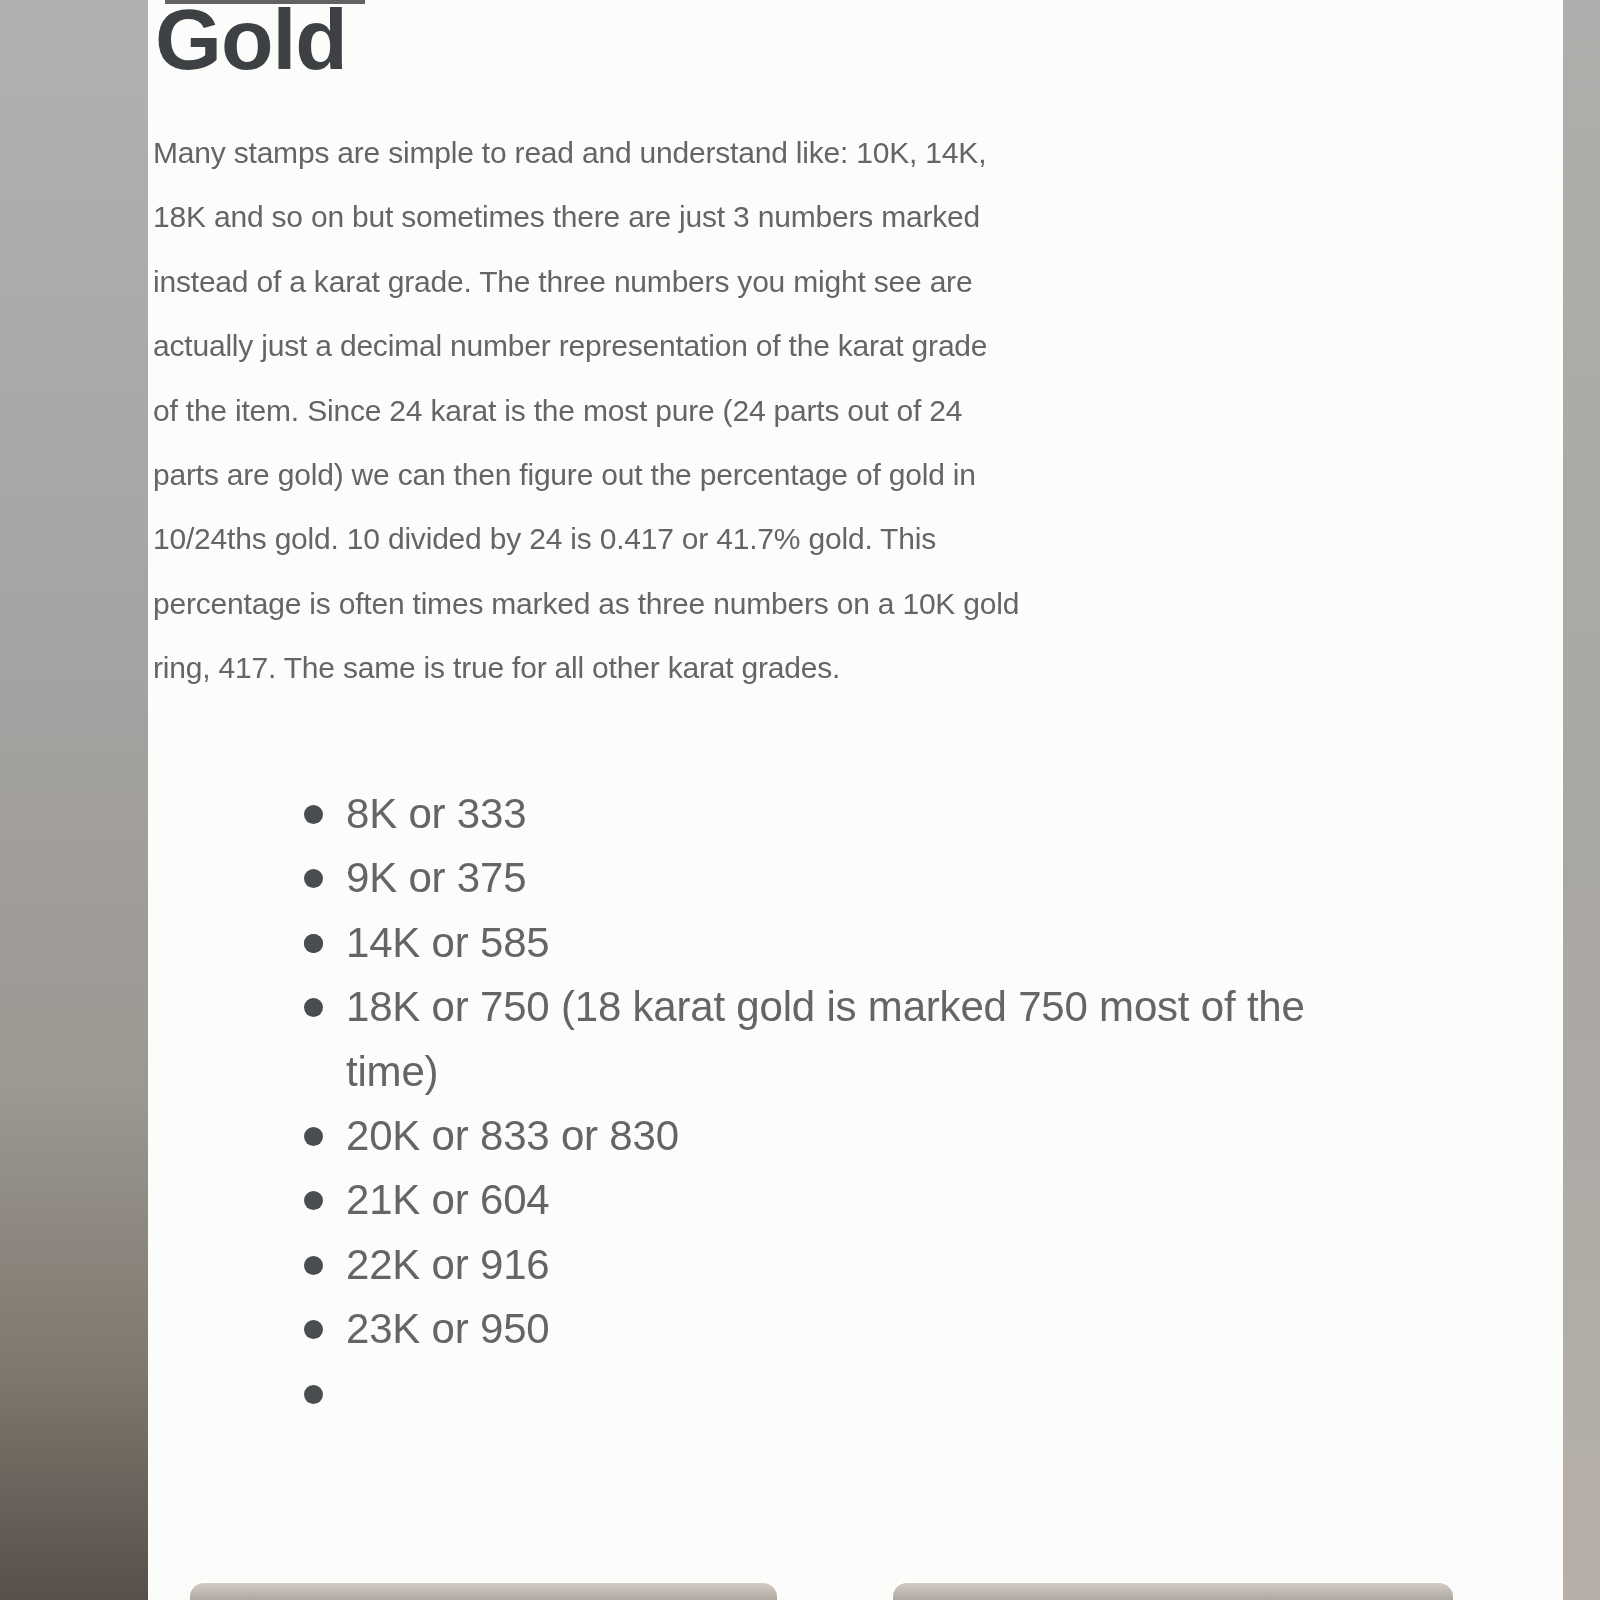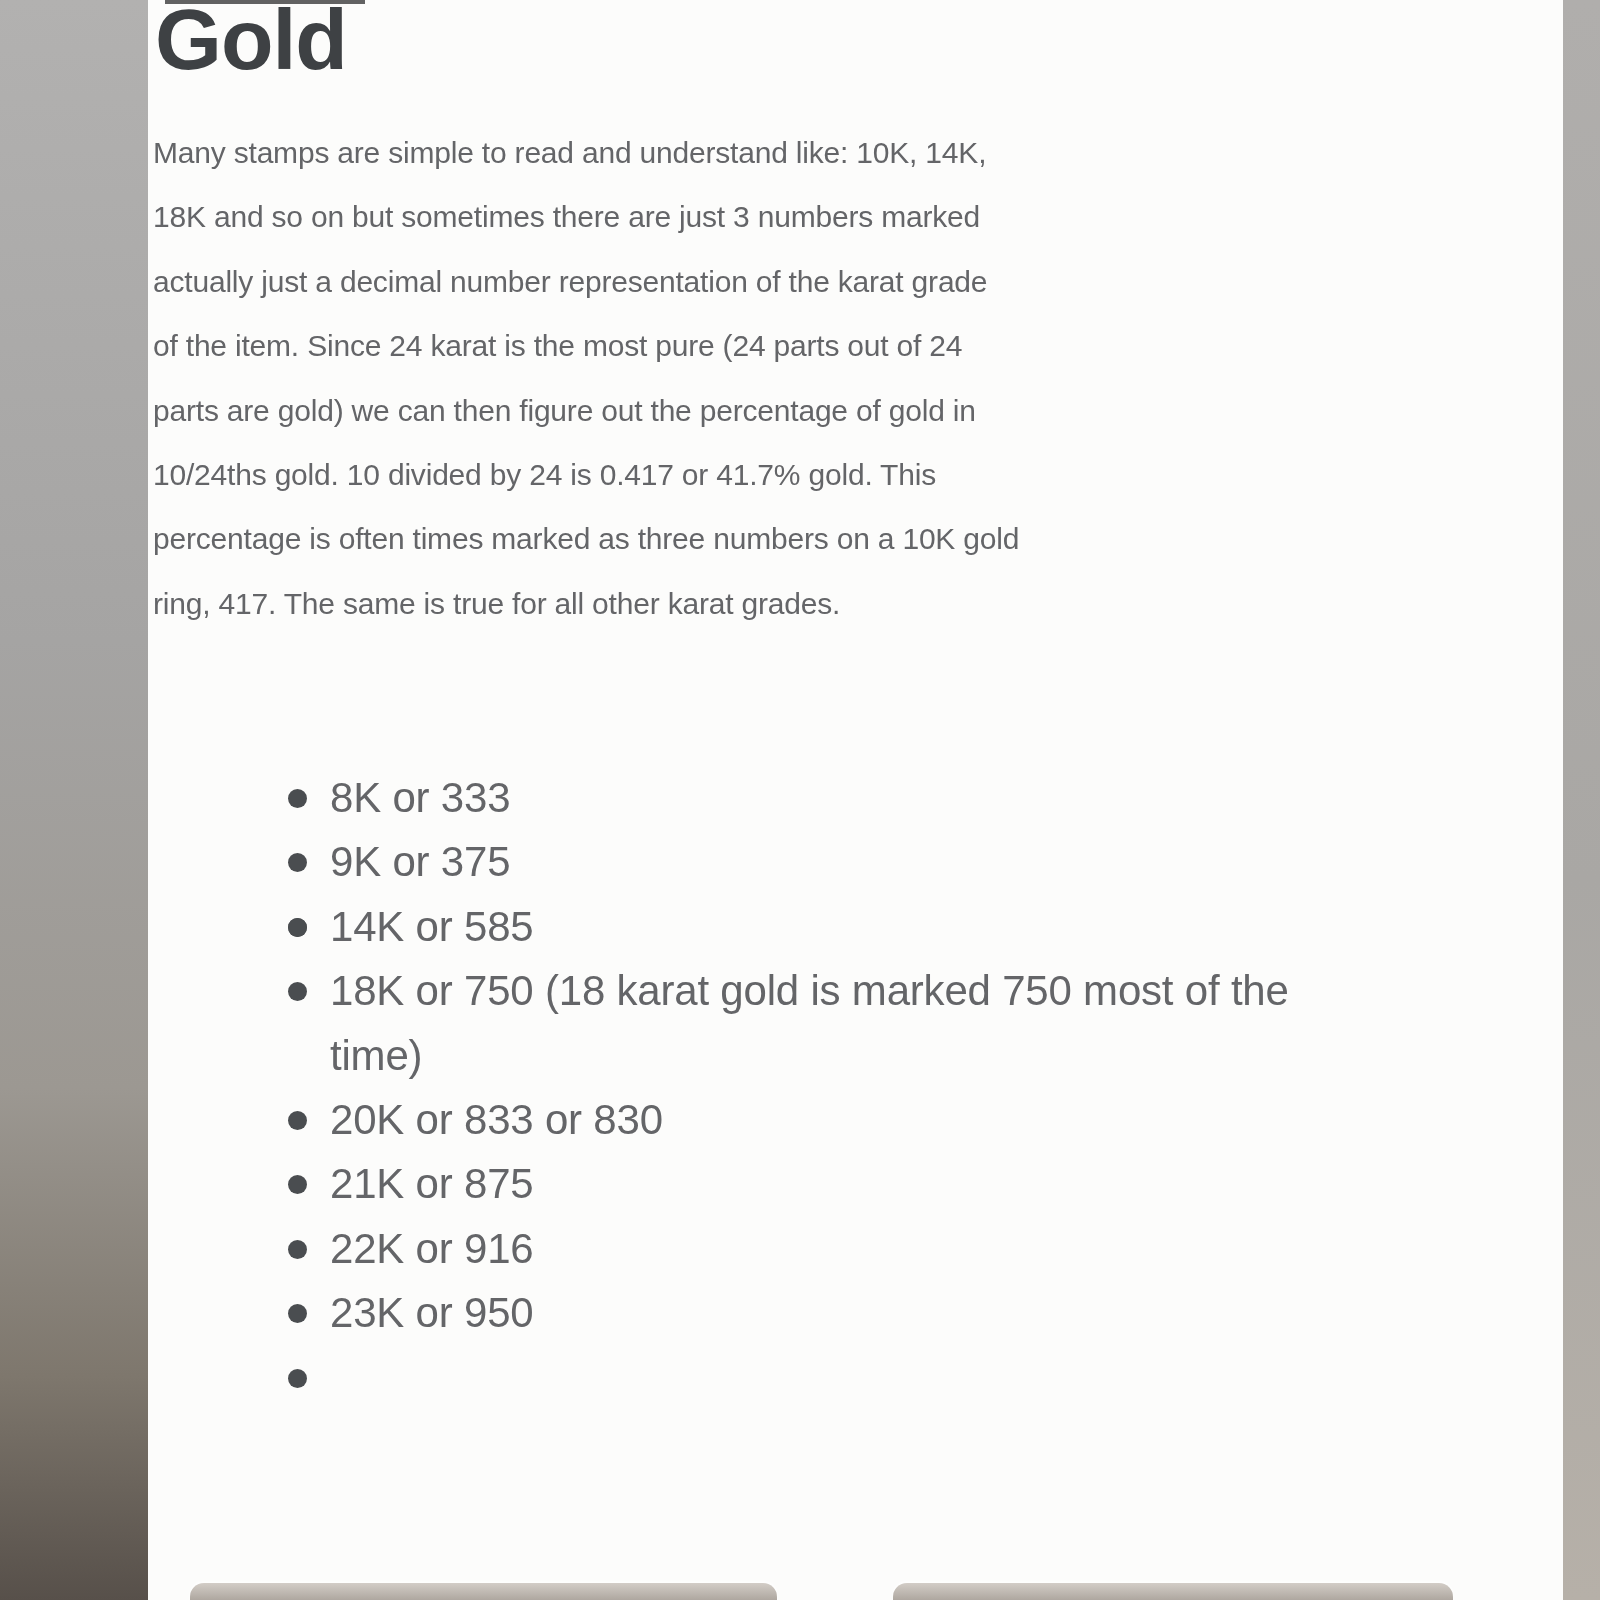"instead of a karat grade." div.line { html: none -> <div>instead of a karat grade. The three numbers you might see are</div> }
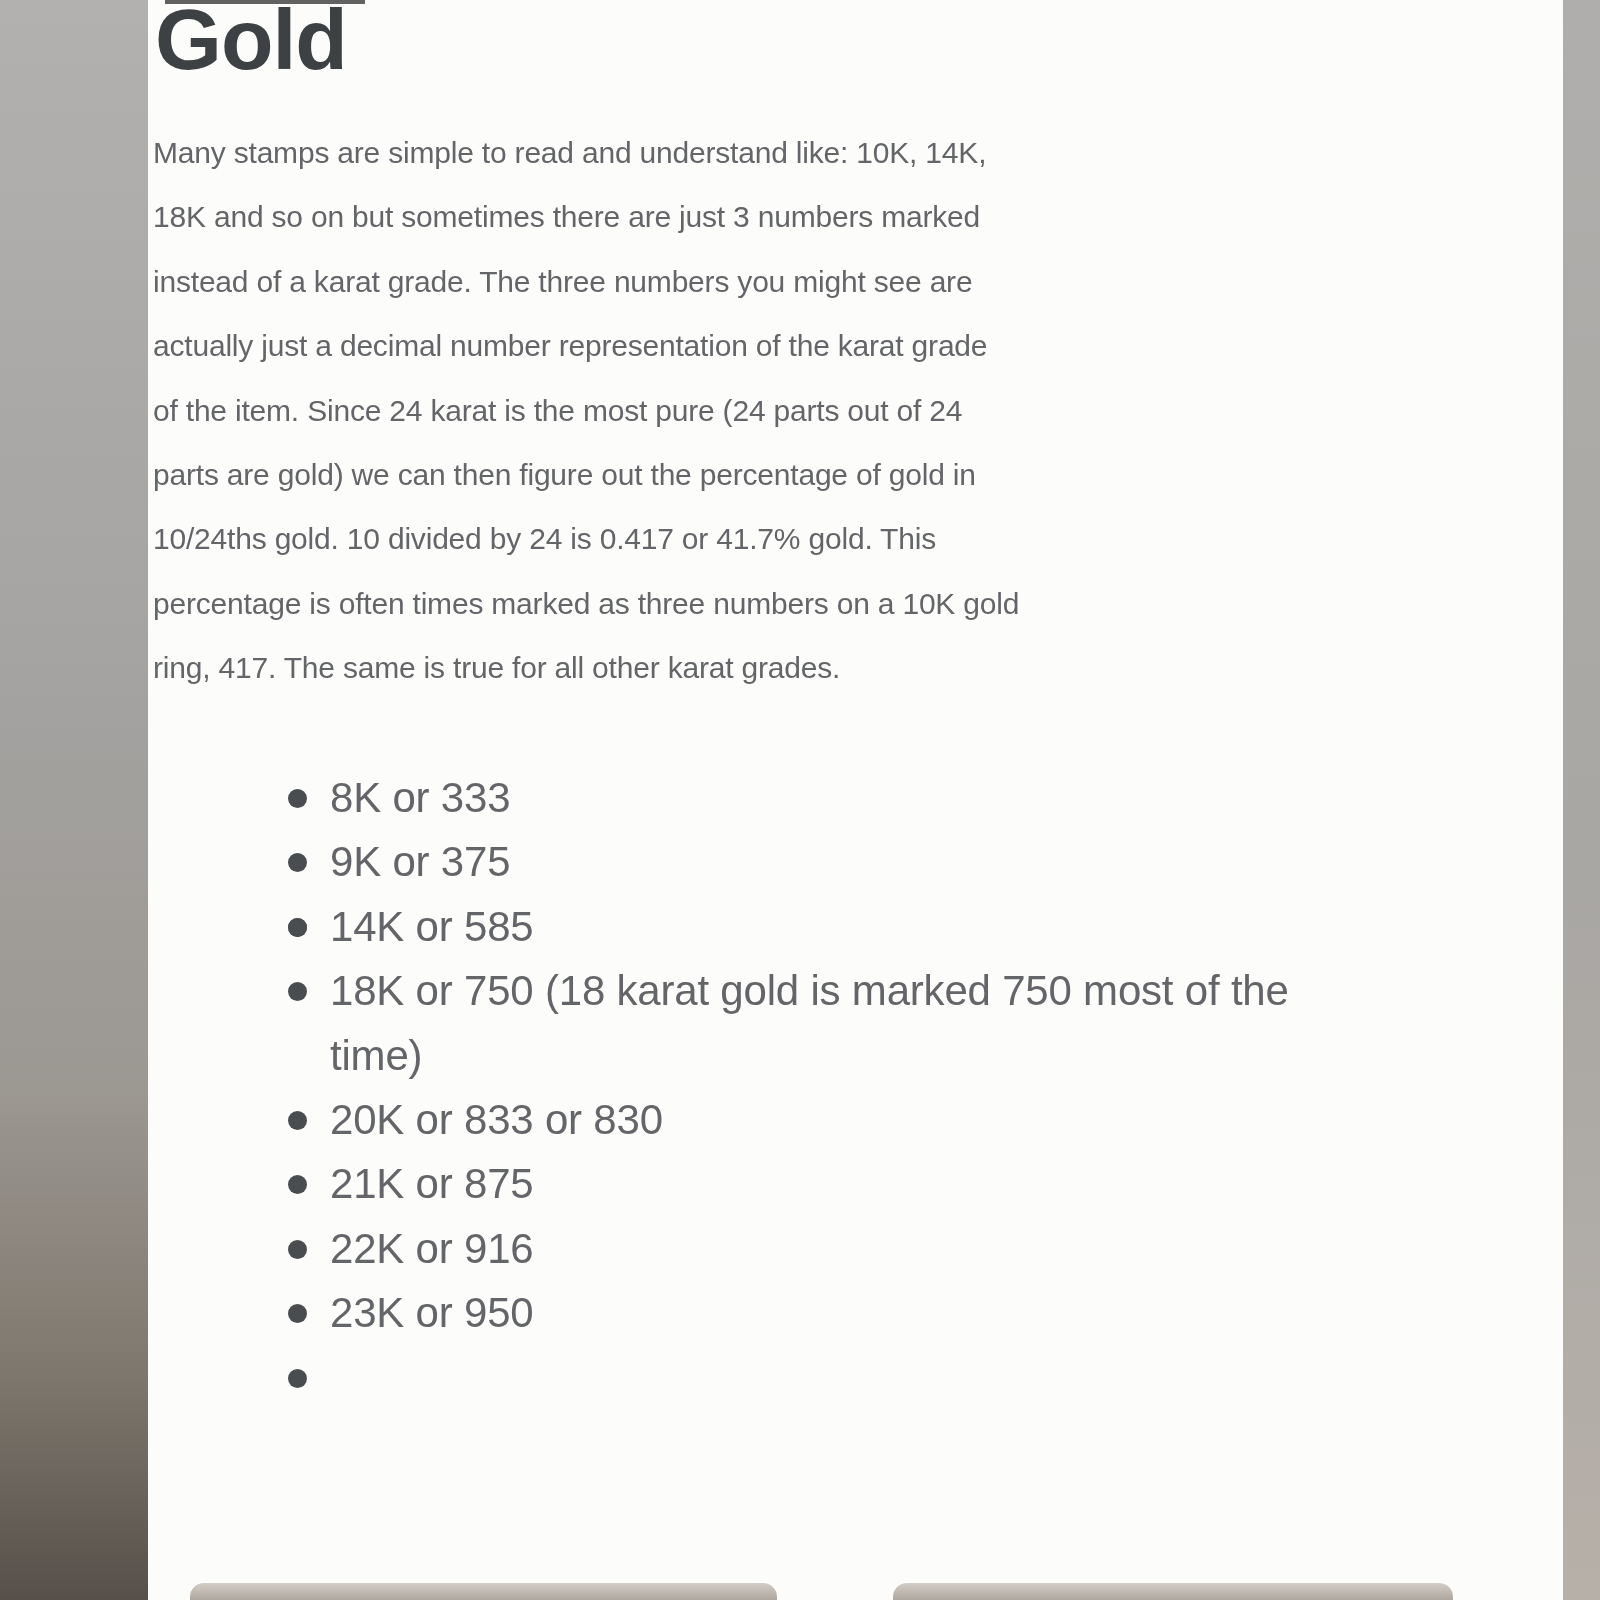"8K or 333" ul.karat-list { margin: 0 -> 16px }
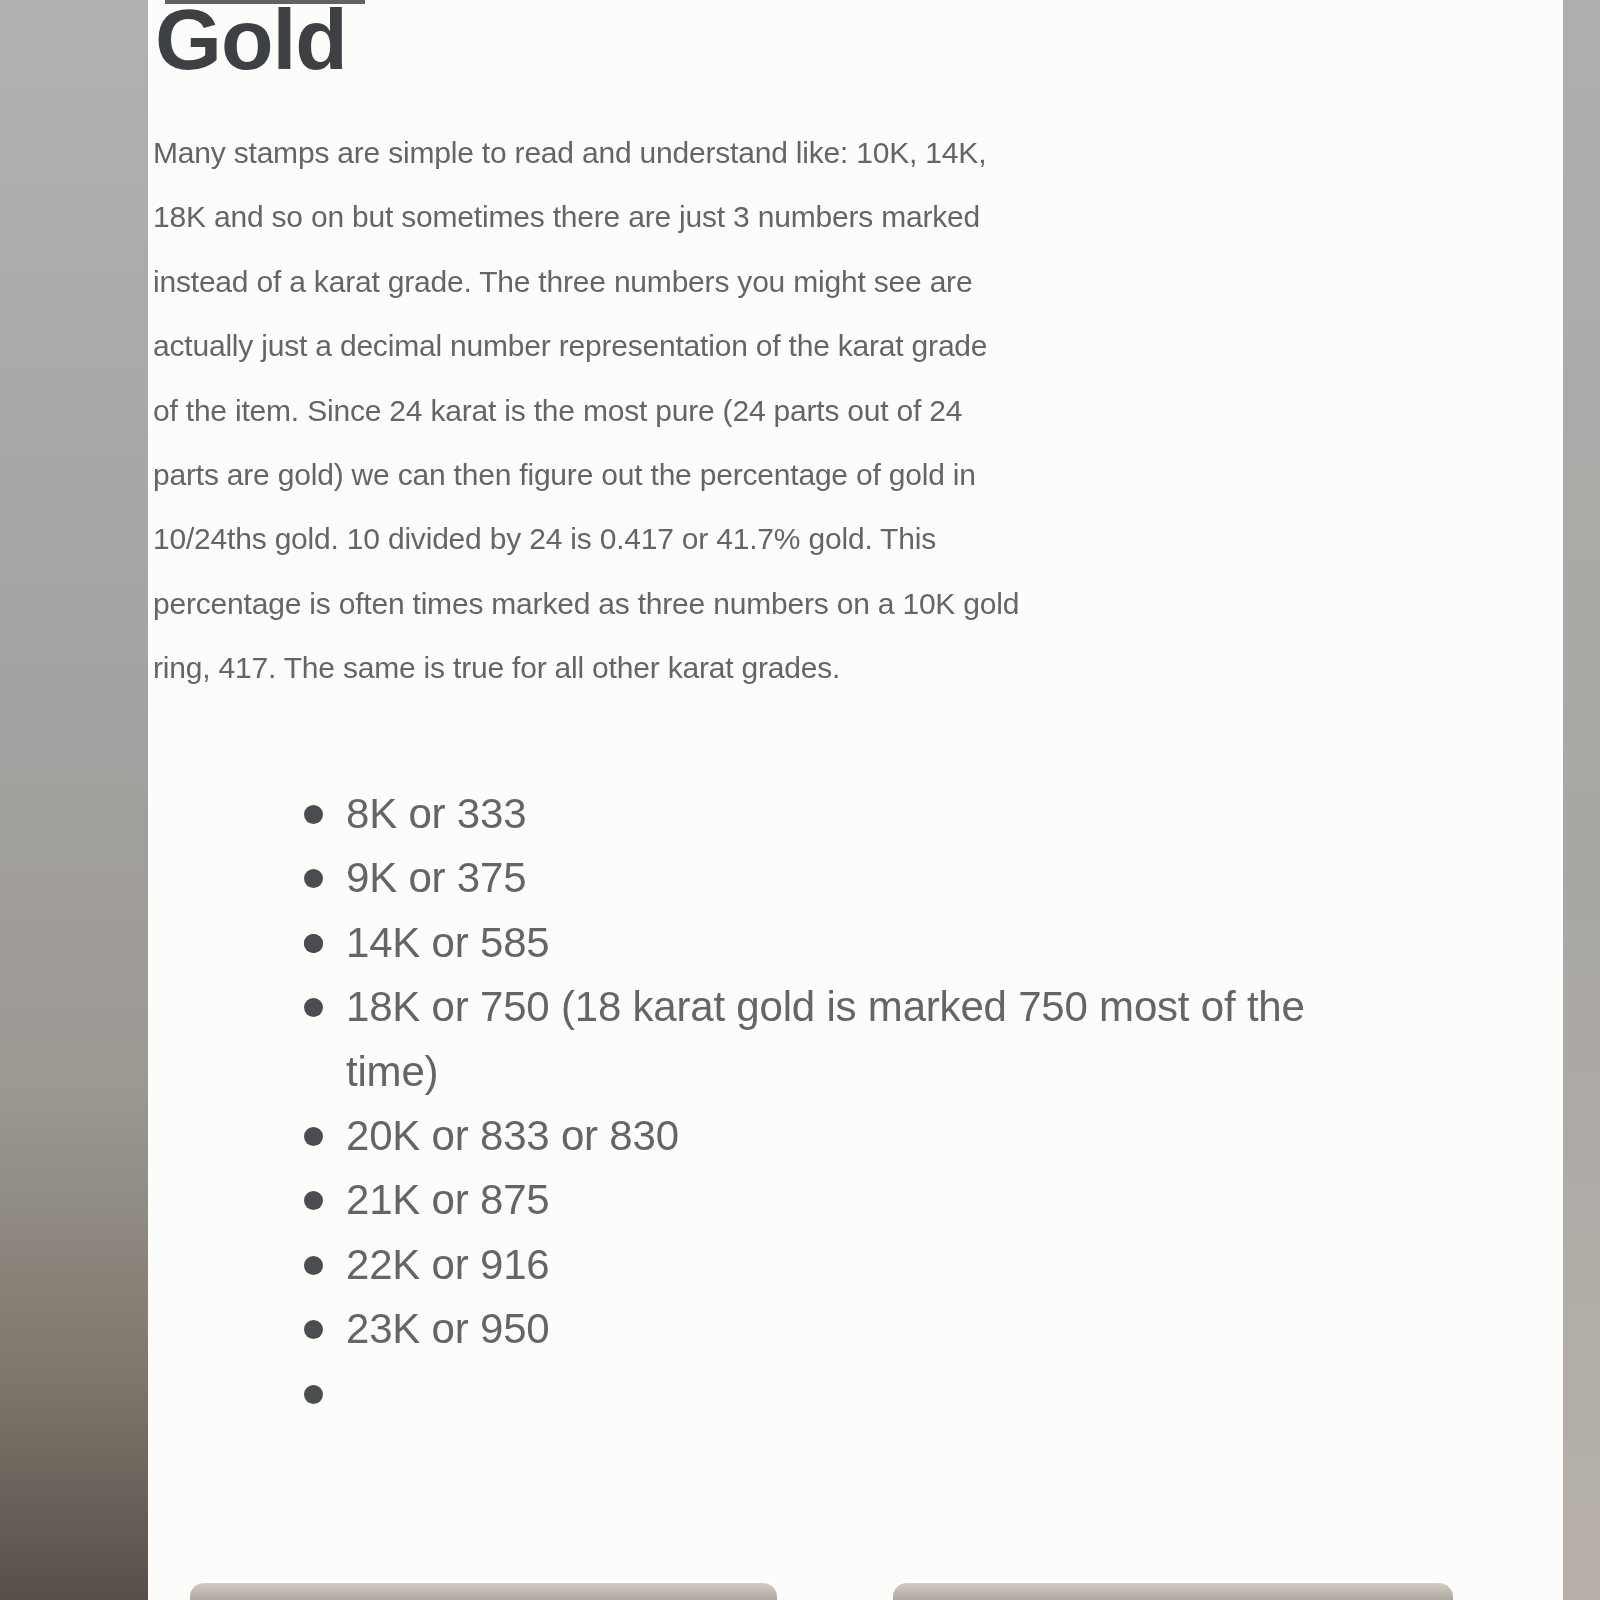"21K or 875" span.li-text { text: 875 -> 604 }
